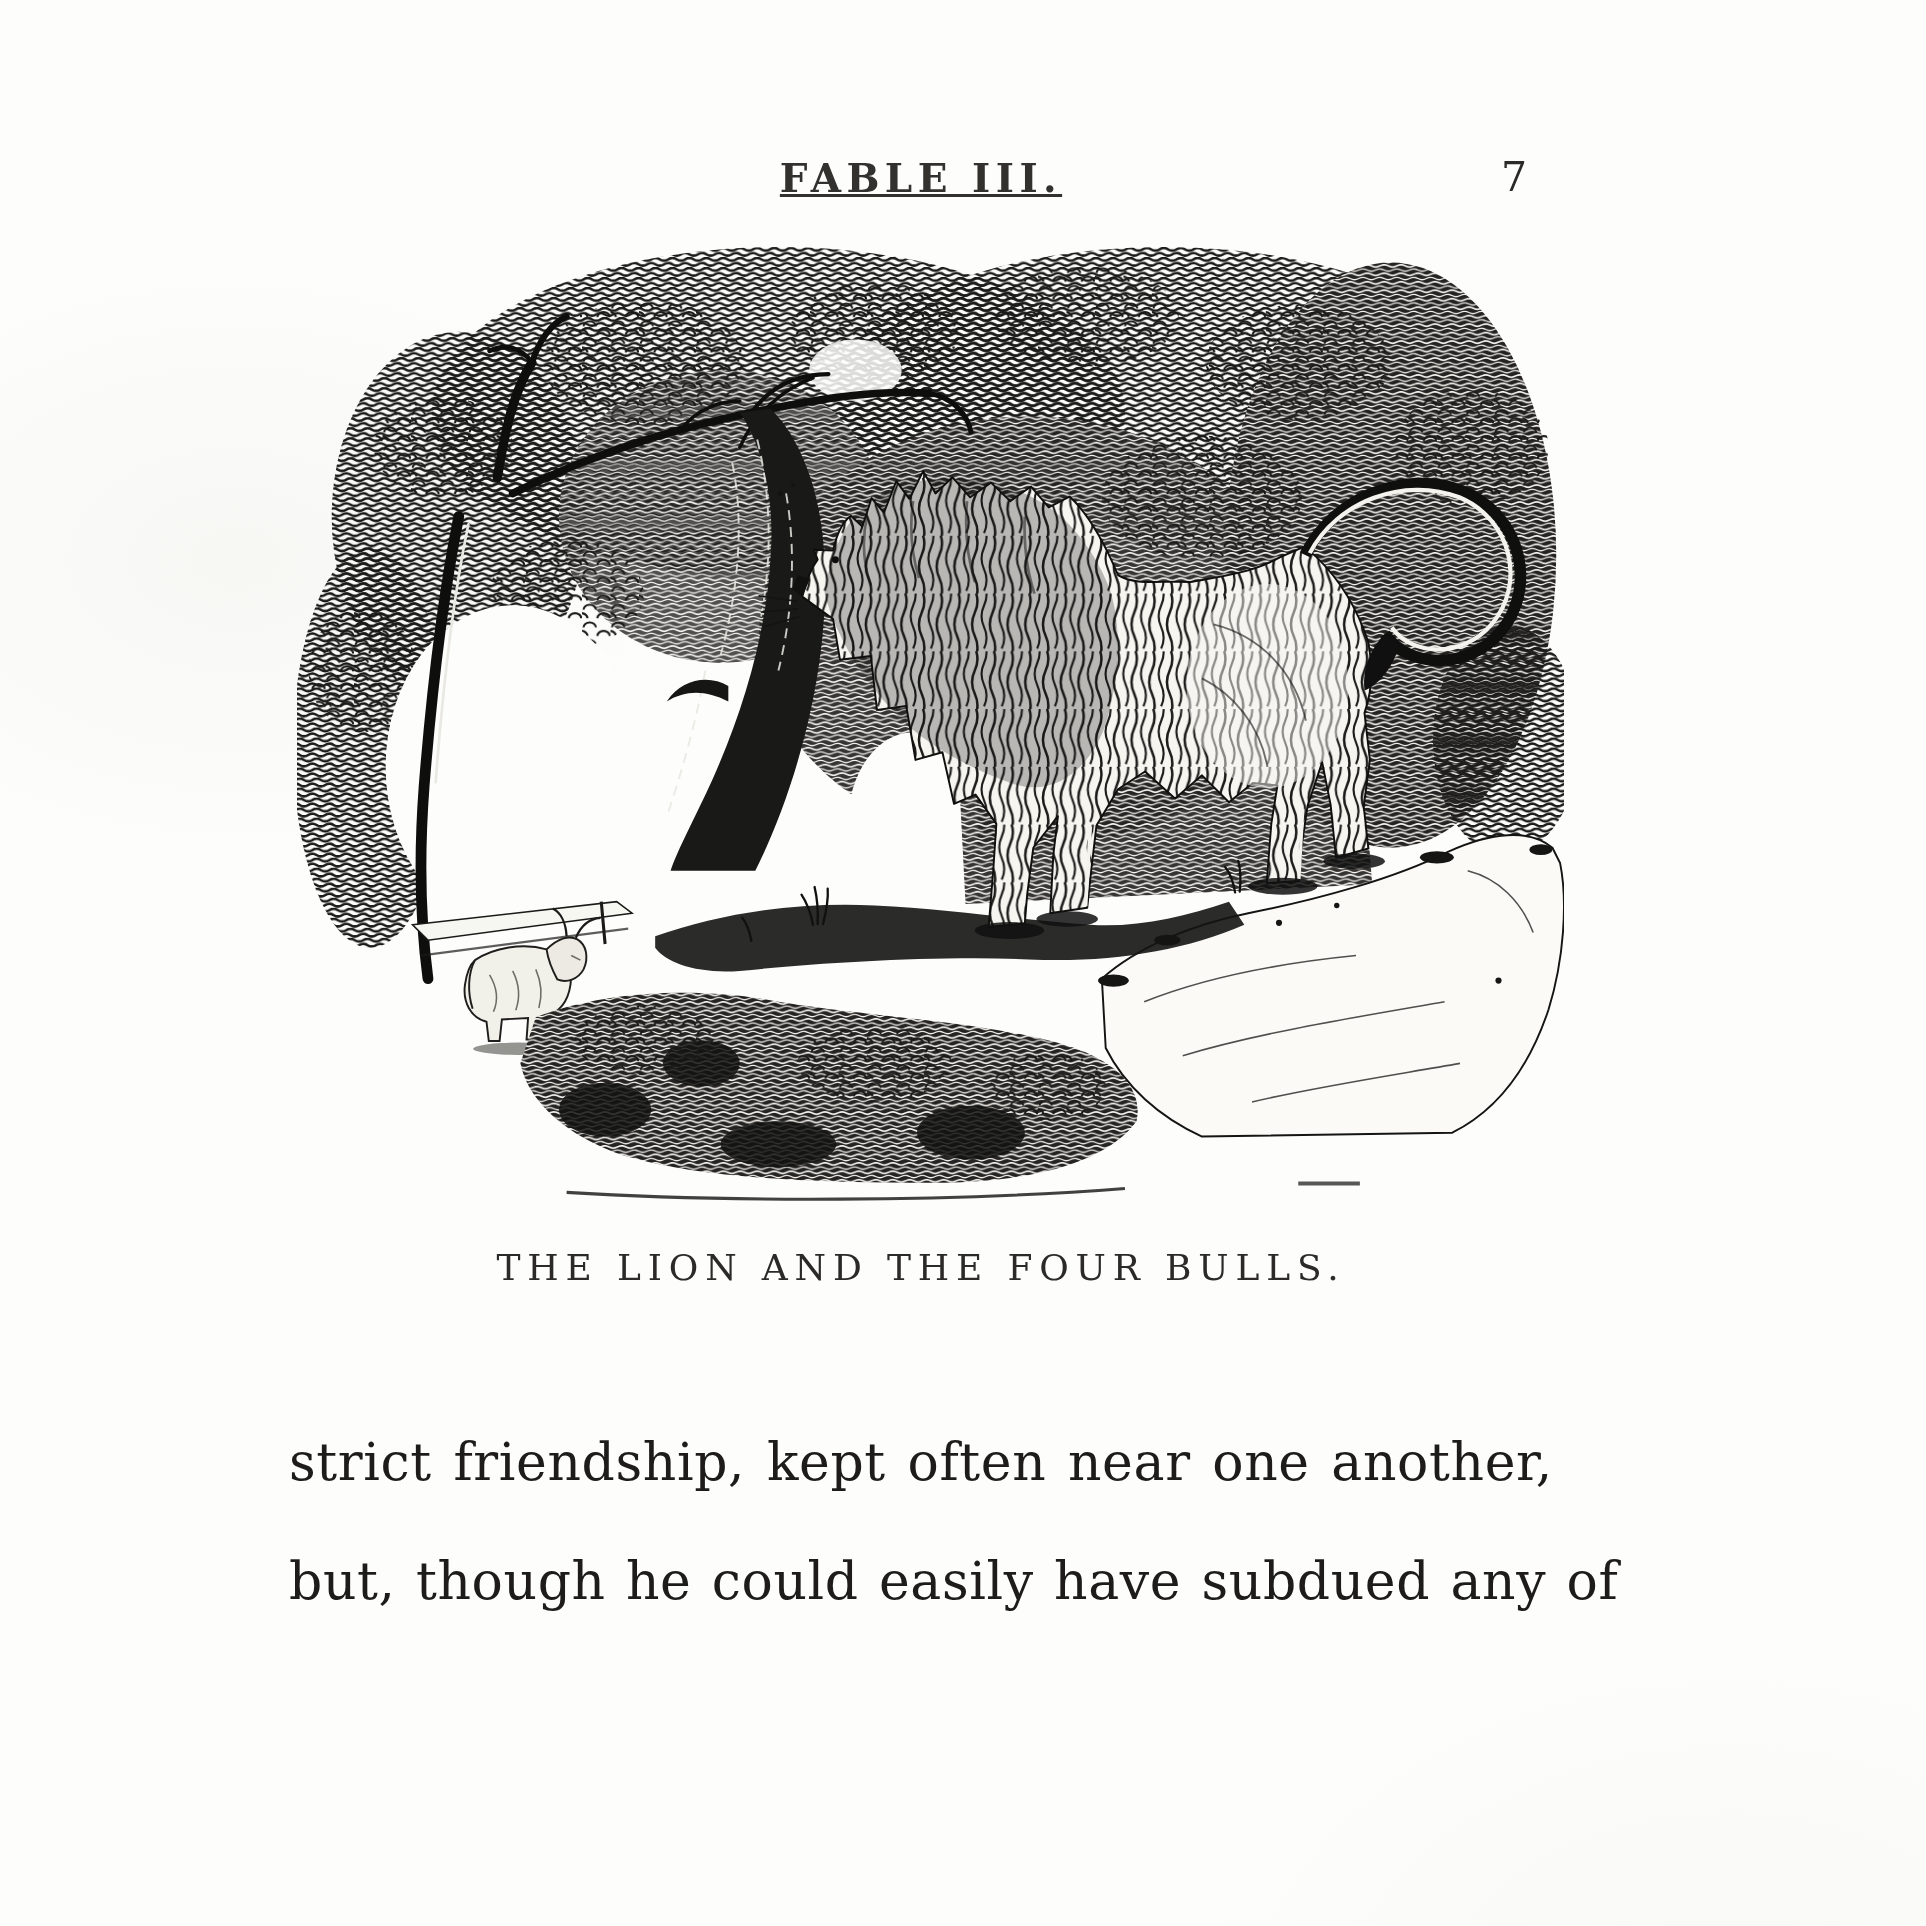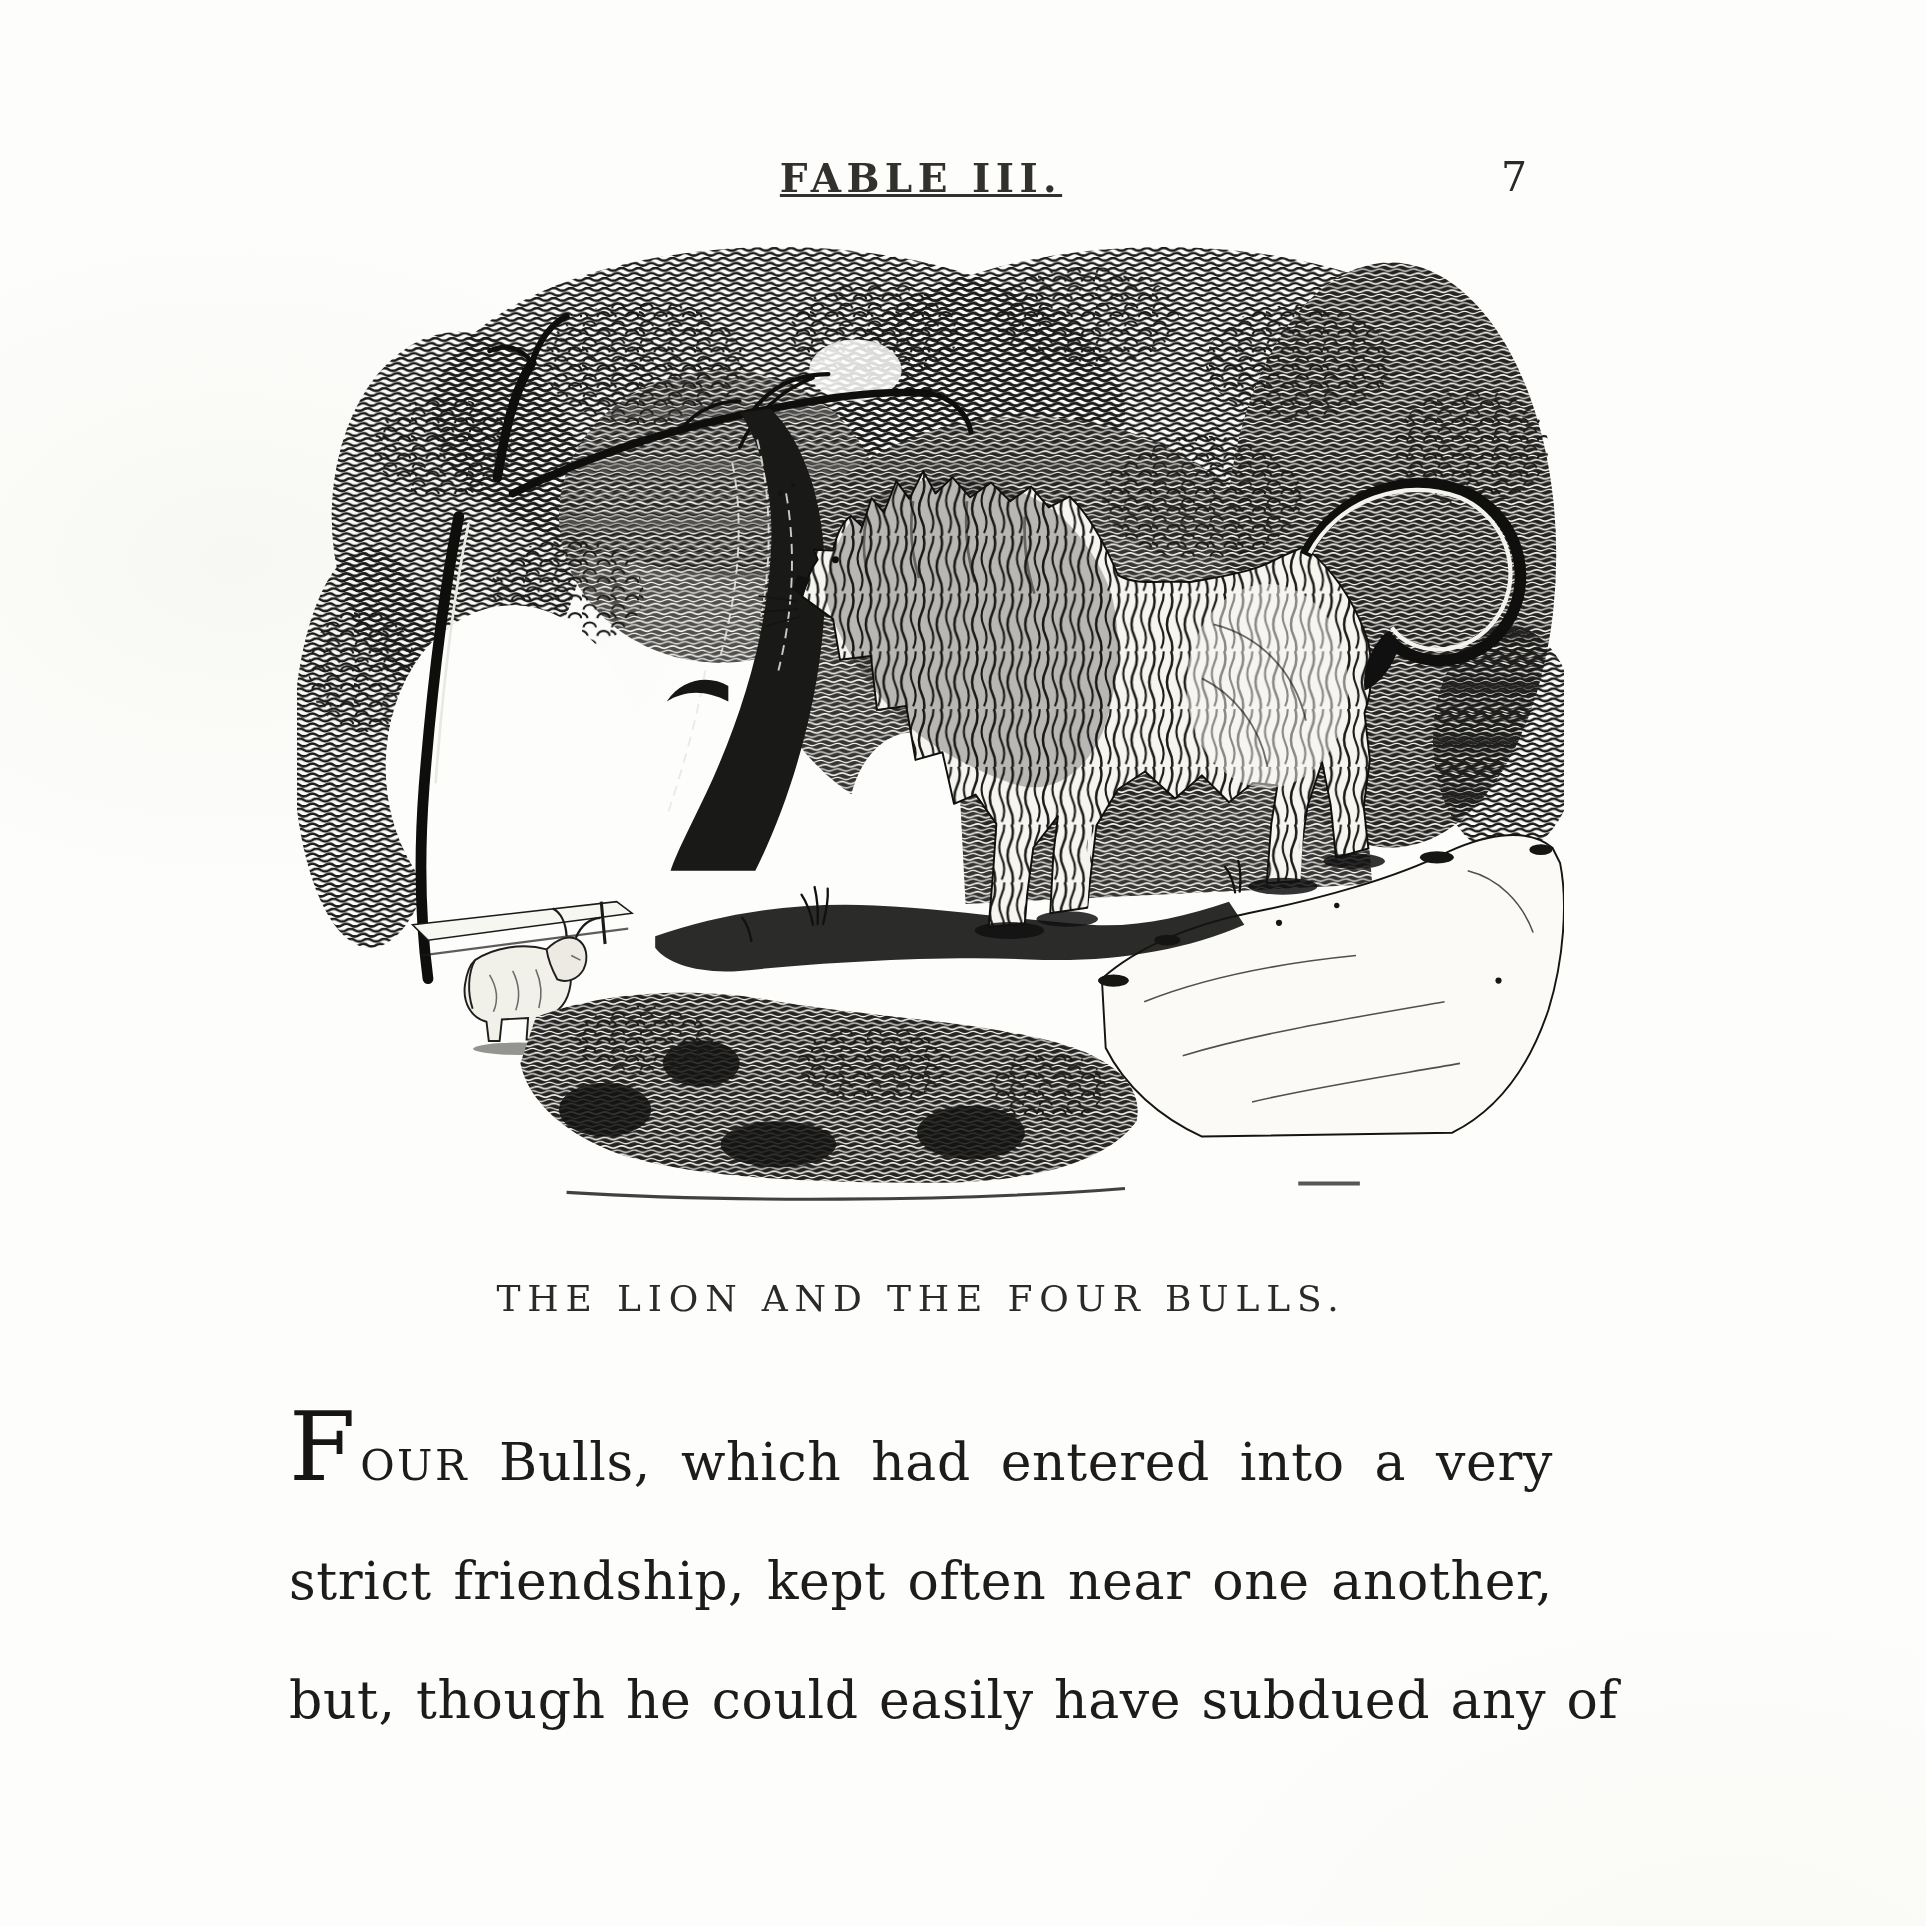"THE LION AND THE FOUR" .caption { top: 1278px -> 1247px }
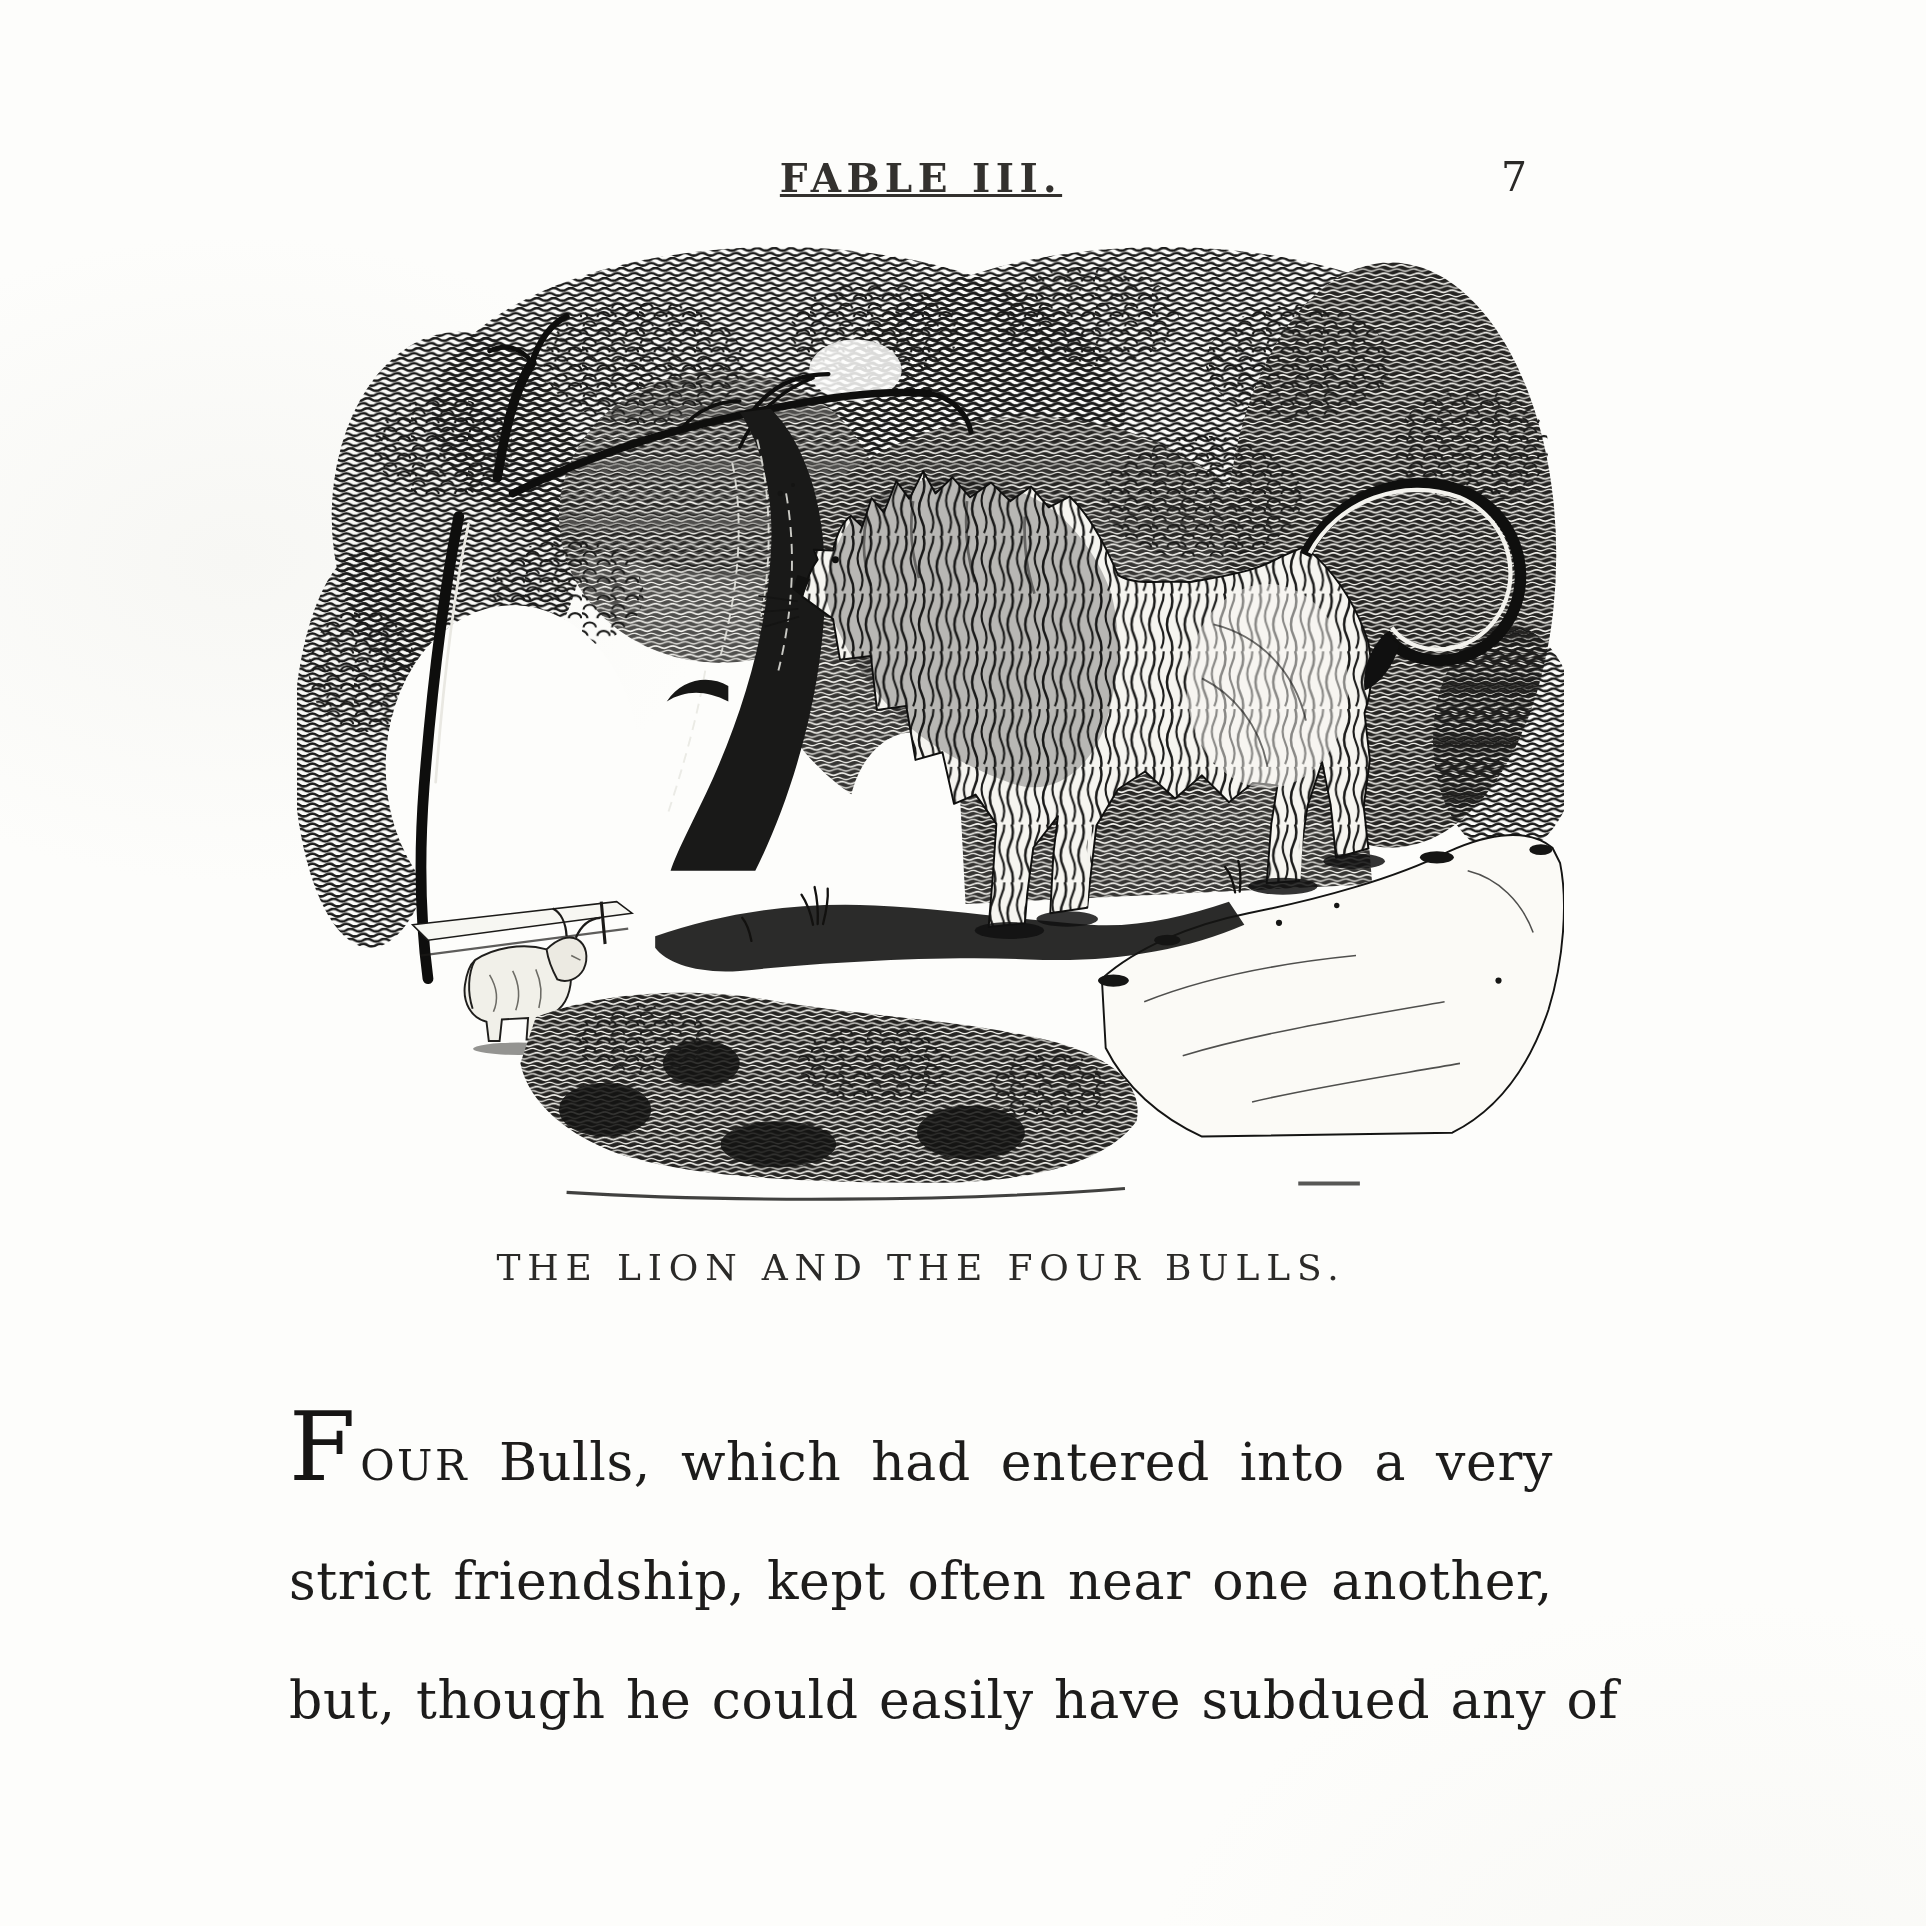"FOUR Bulls, which had entered" p.line { html: <p><span>F</span><span>OUR</span><span> Bulls, which had entered into a very</span></p> -> none }
